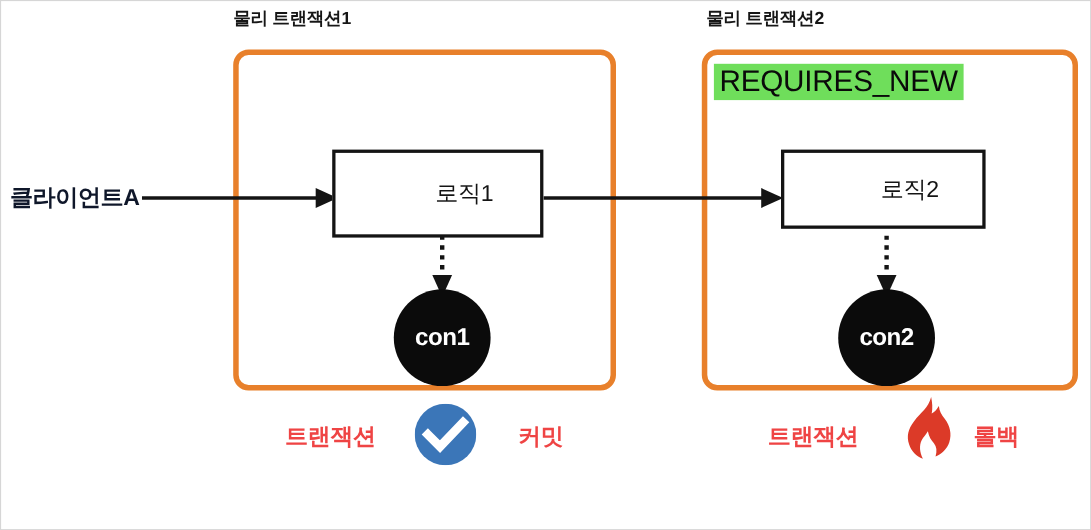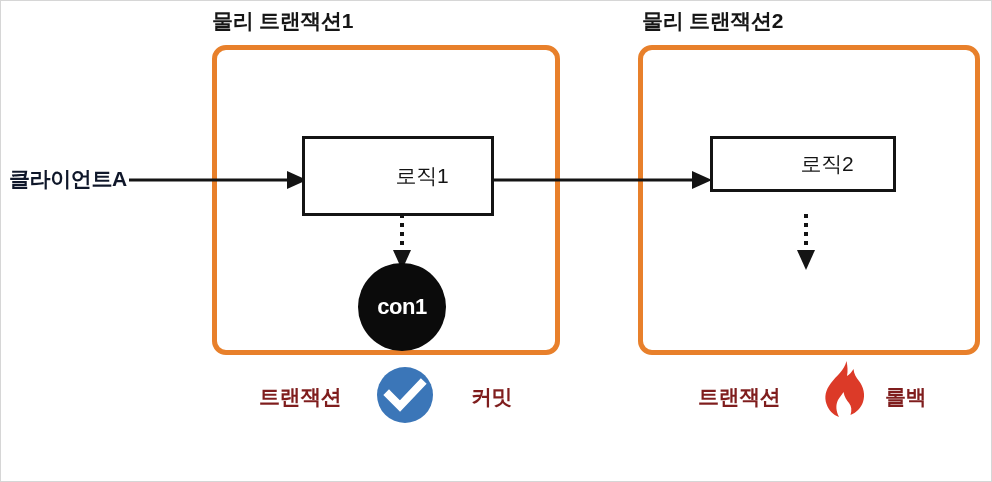"물리 트랜잭션1" .tx-title { font-size: 21px -> 16px }
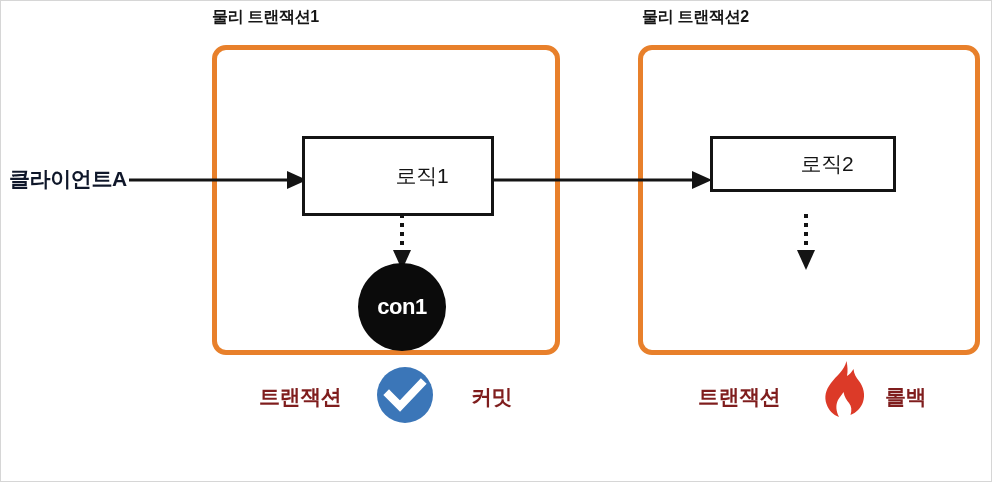"REQUIRES_NEW" div.abs { html: none -> <div>REQUIRES_NEW</div> }
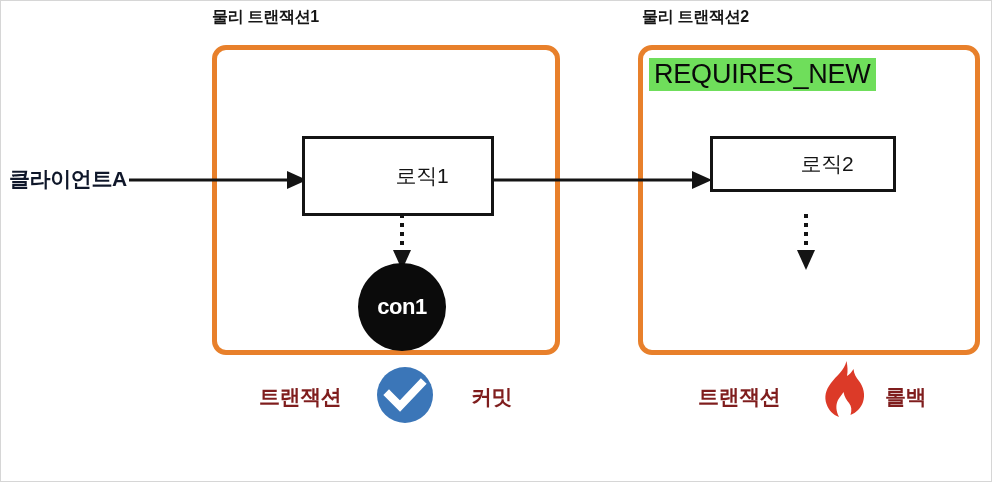"로직2" div.abs { height: 56px -> 72px }
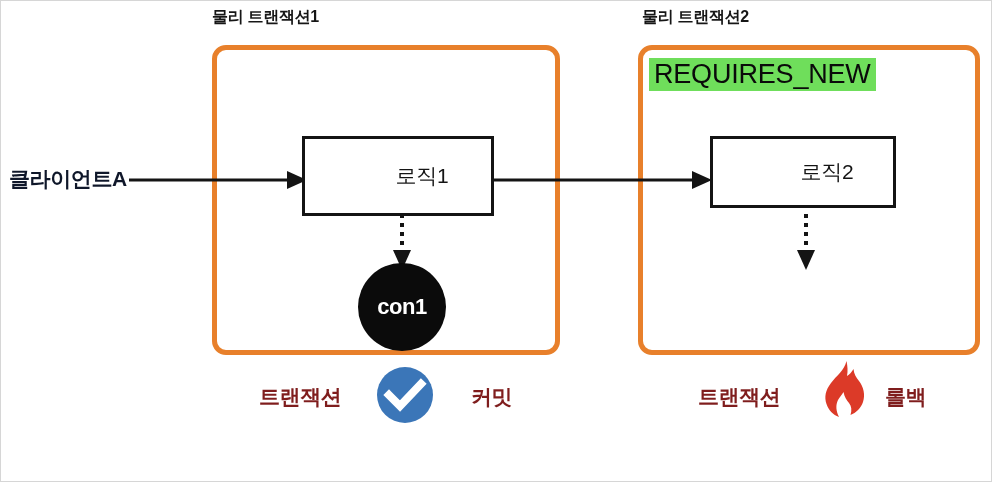"con2" div.abs { html: none -> <div> <span>con2</span> </div> }
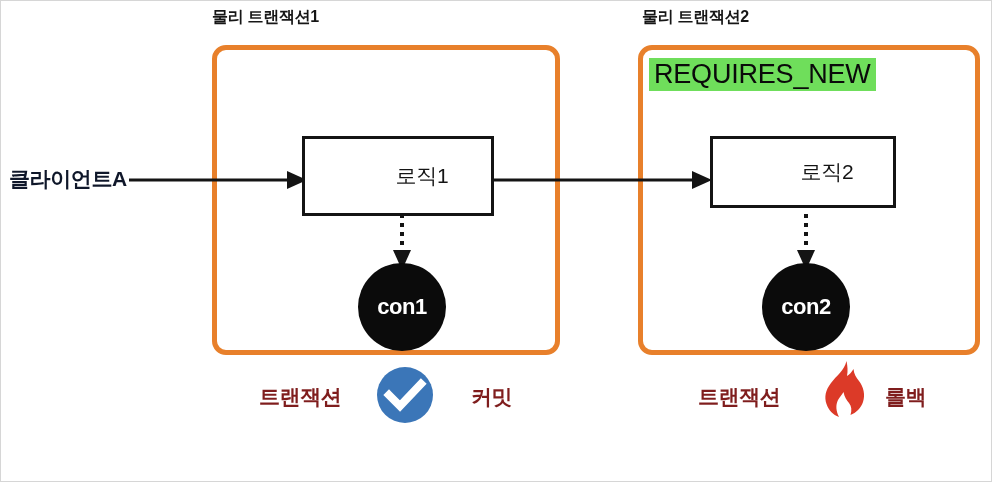"트랜잭션" .status-text { color: #7f1d1d -> #ef4444 }
